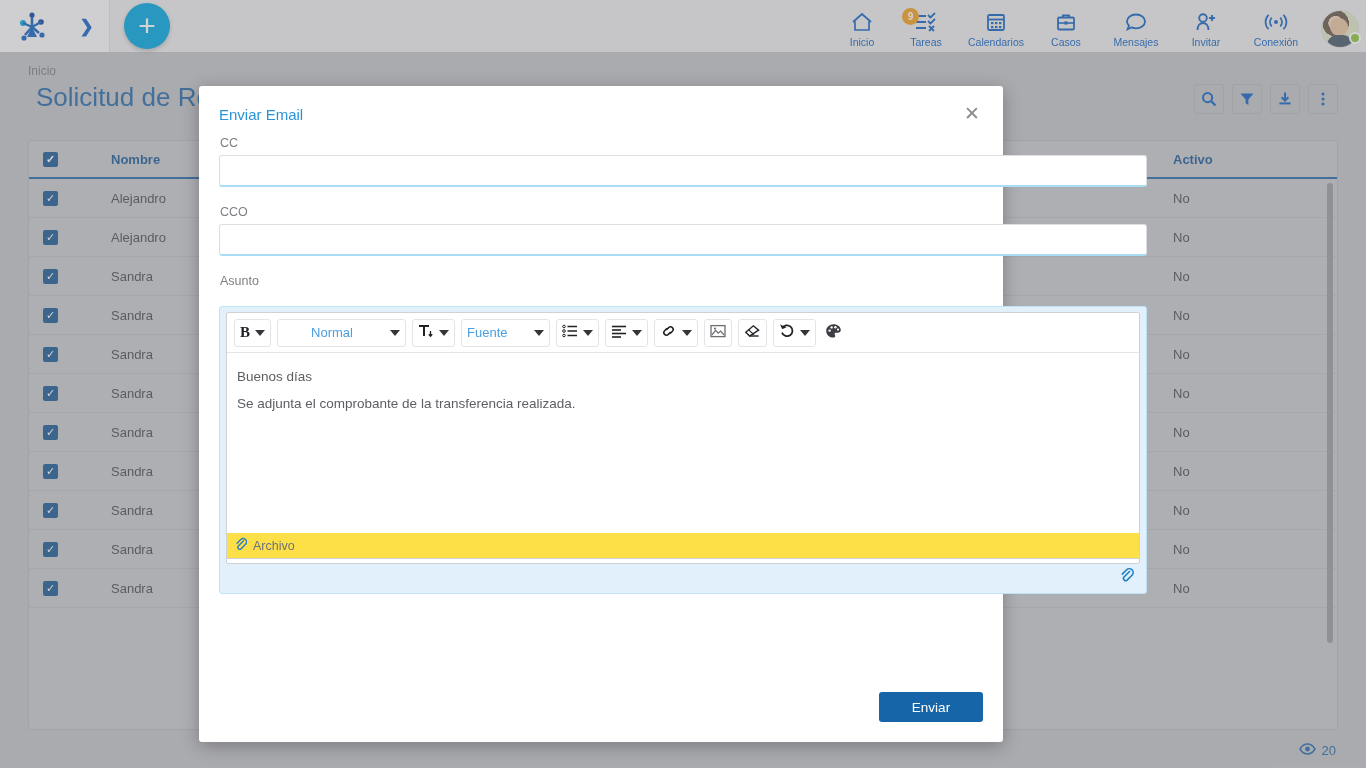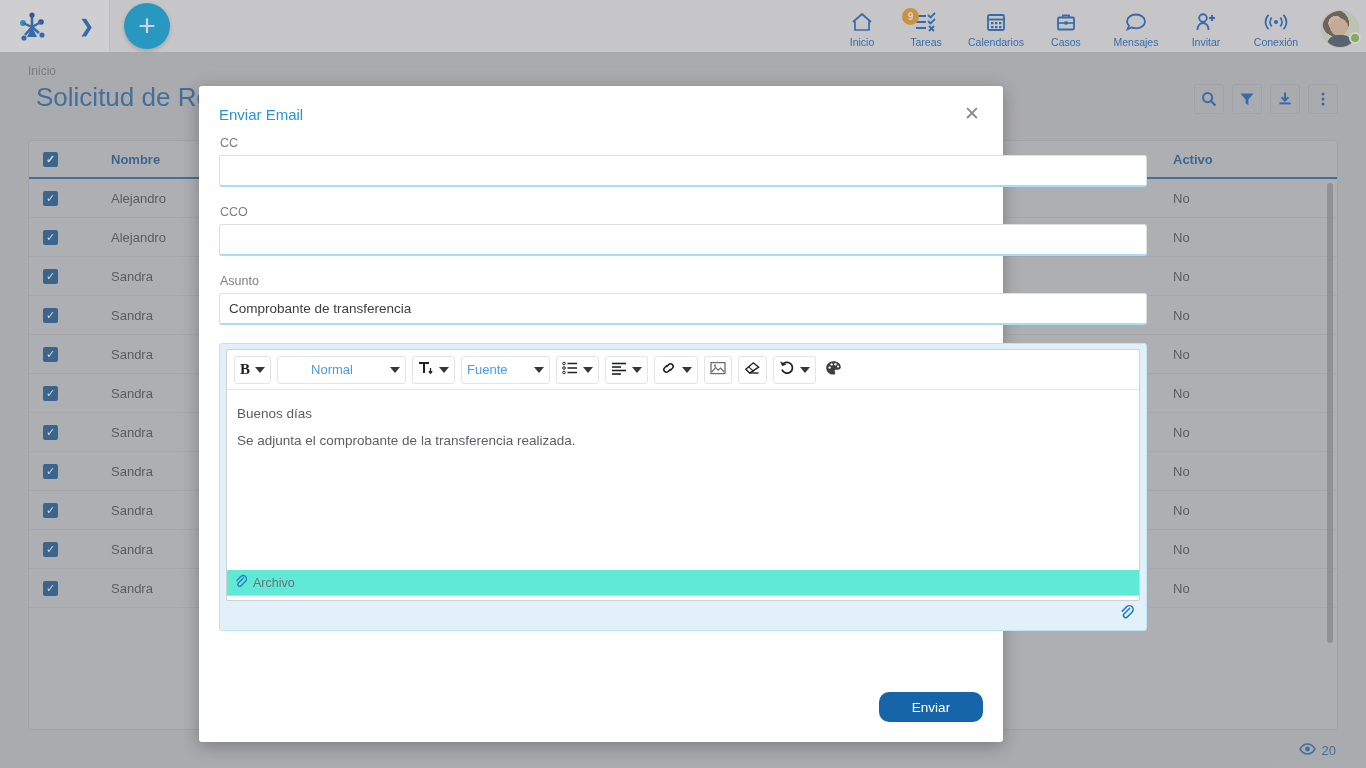"Comprobante de transferencia" div.fld-input { html: <div>Comprobante de transferencia</div> -> none }
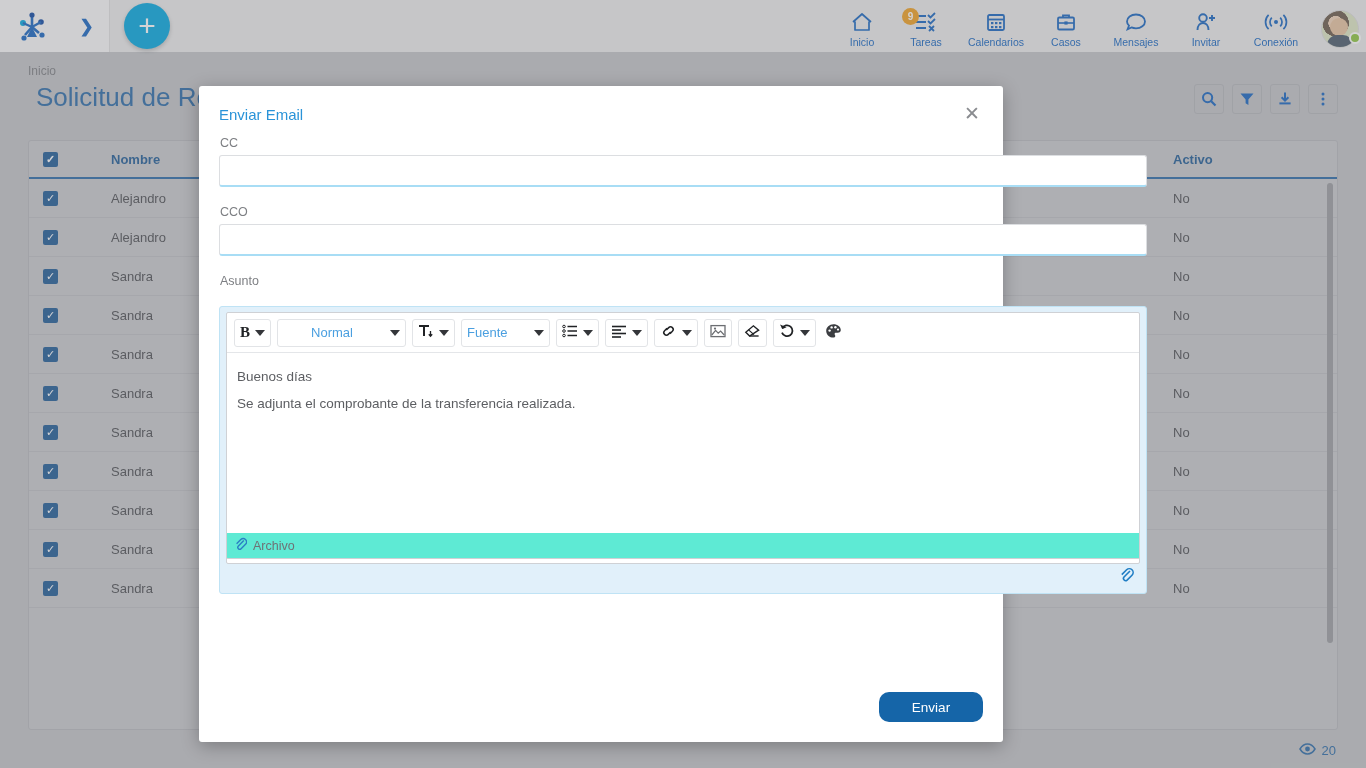"Archivo" .attach-row { background: #5eead4 -> #fde047 }
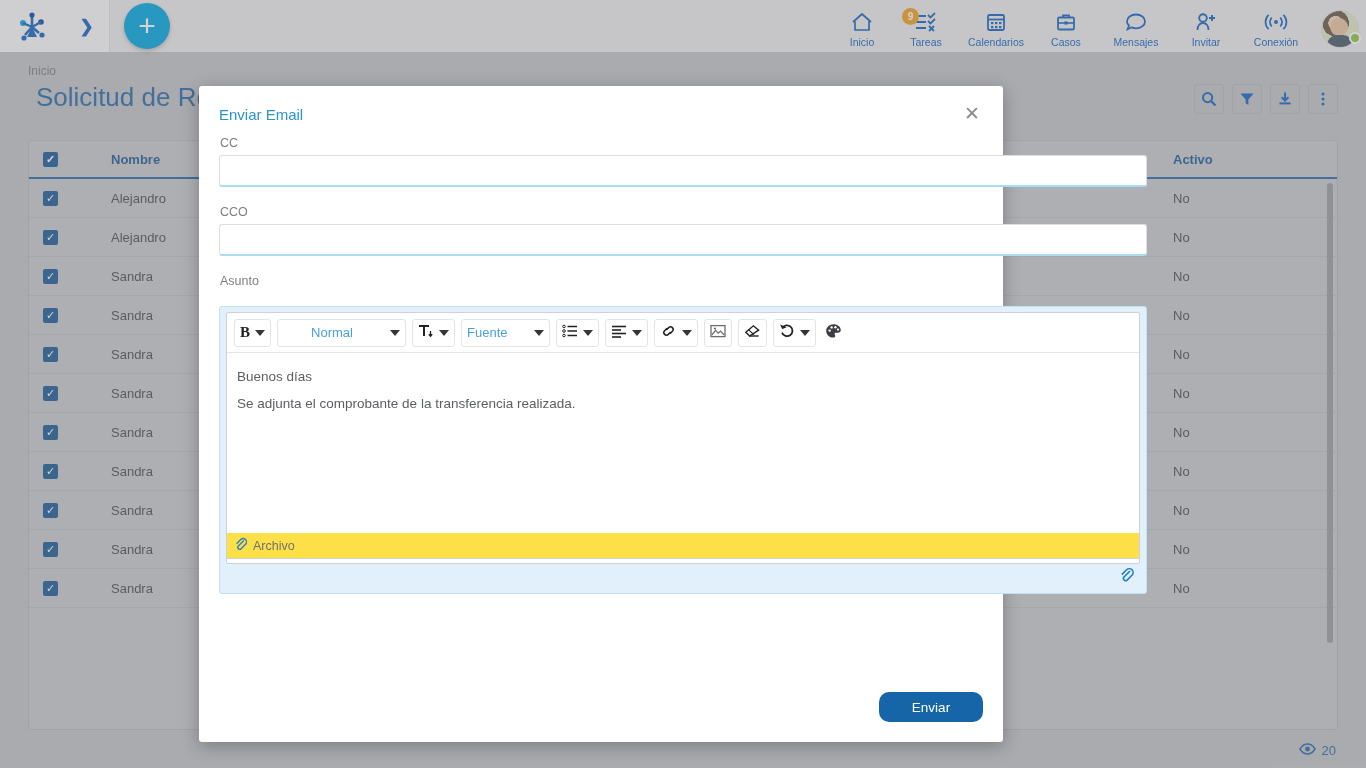"Enviar" .send-btn { border-radius: 10px -> 3px }
